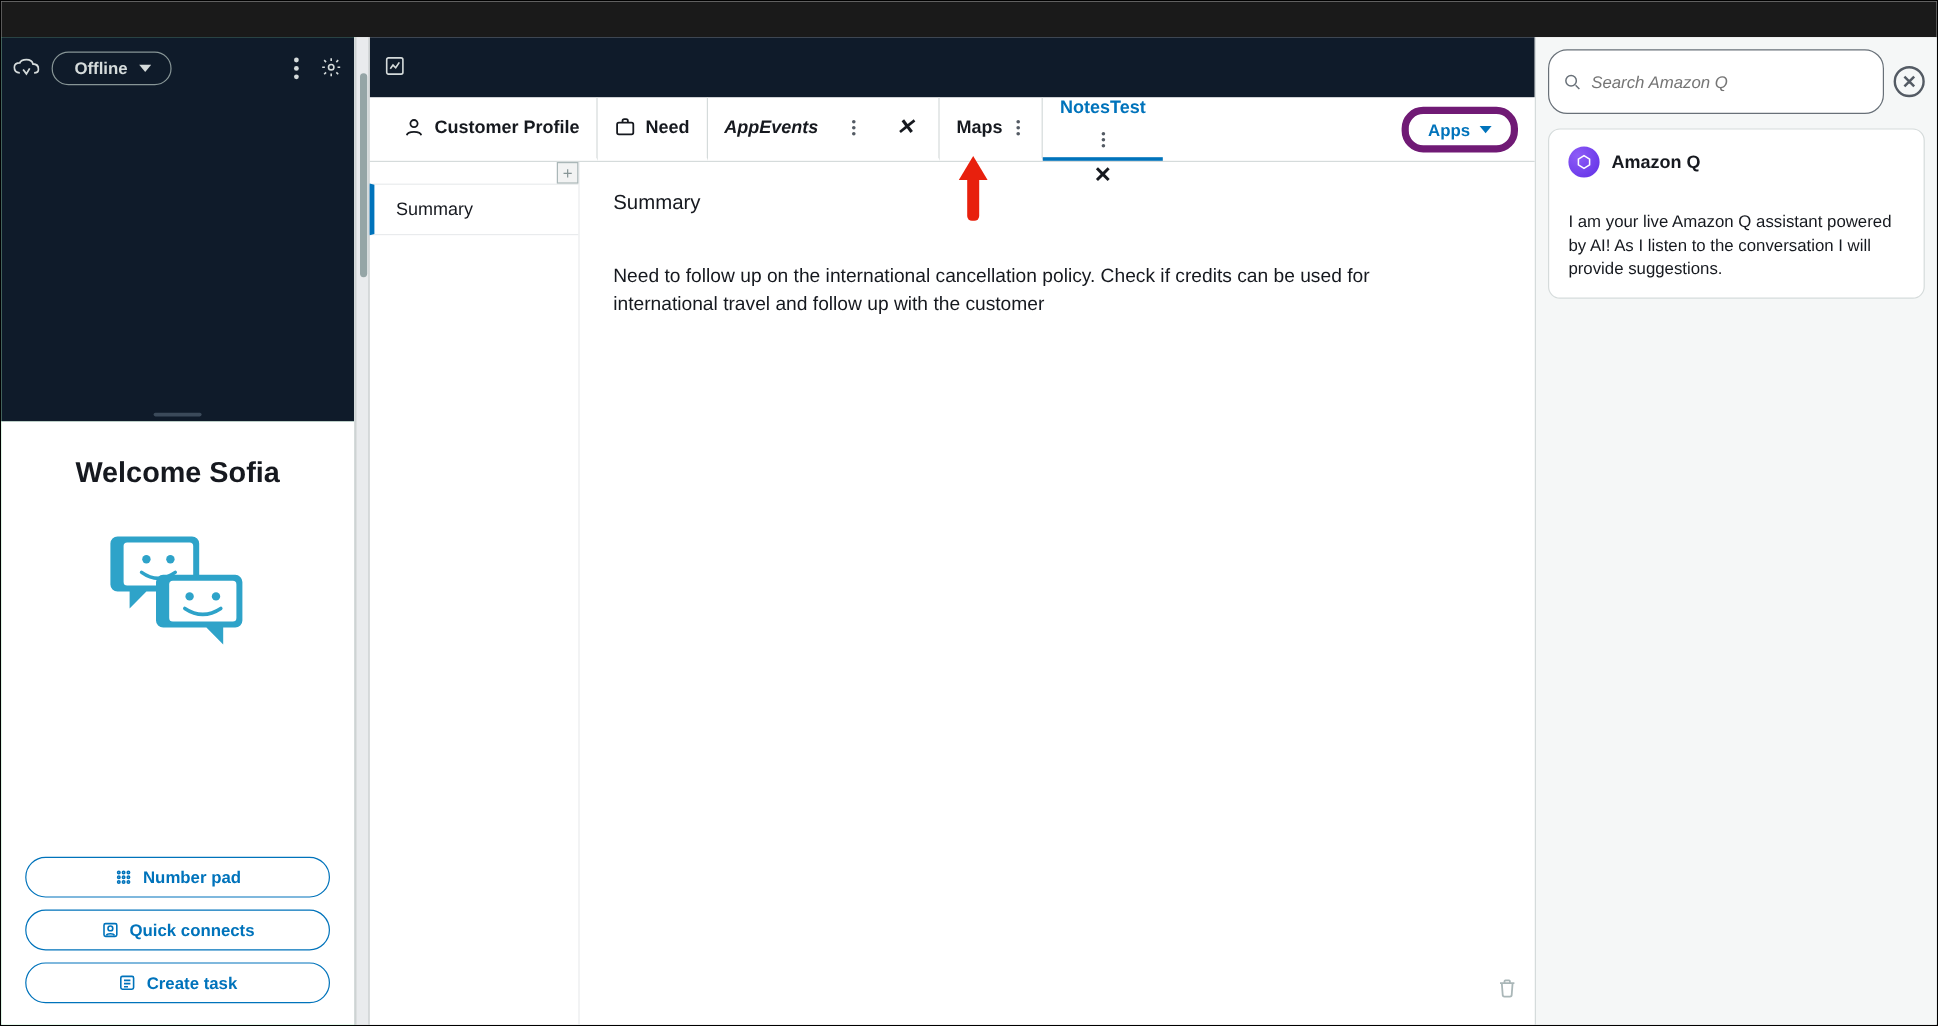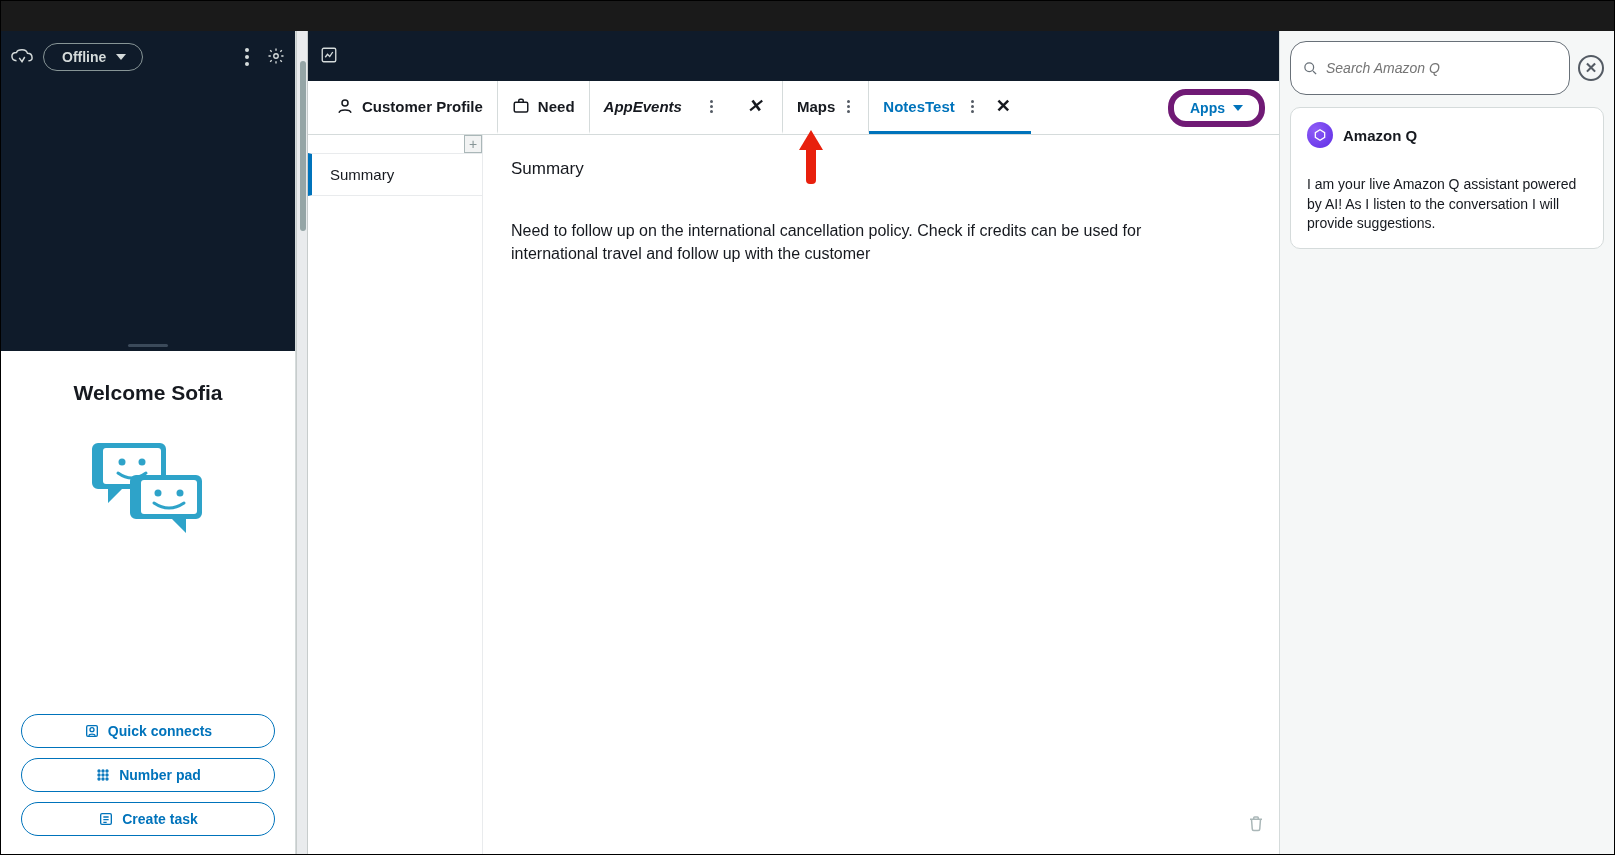"NotesTest" .tab.active { flex-direction: none -> column }
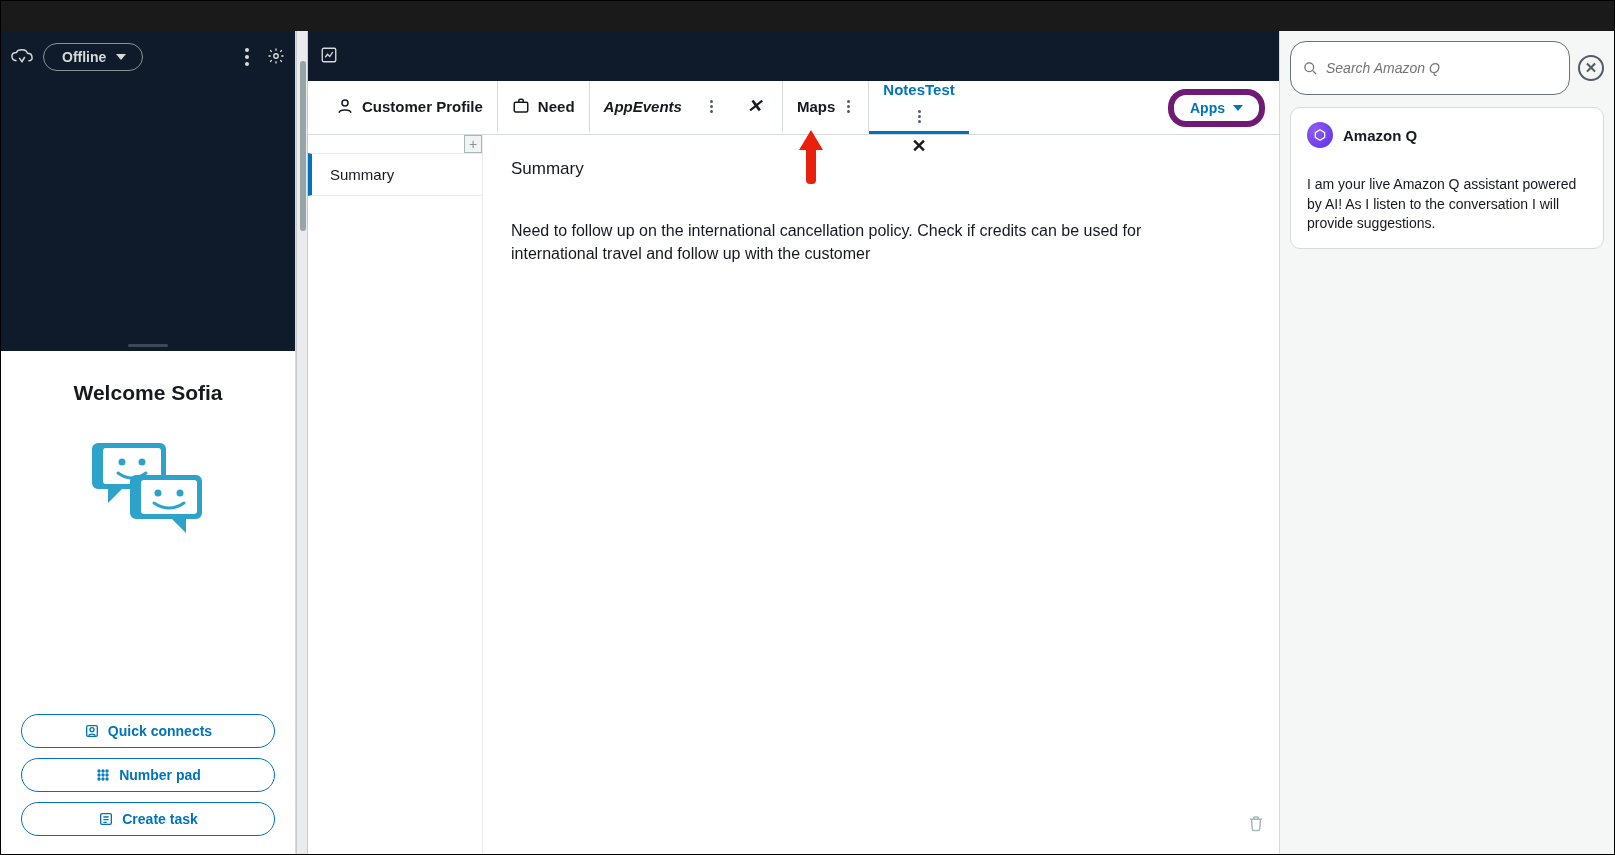"Welcome Sofia" .welcome { font-size: 21px -> 24px }
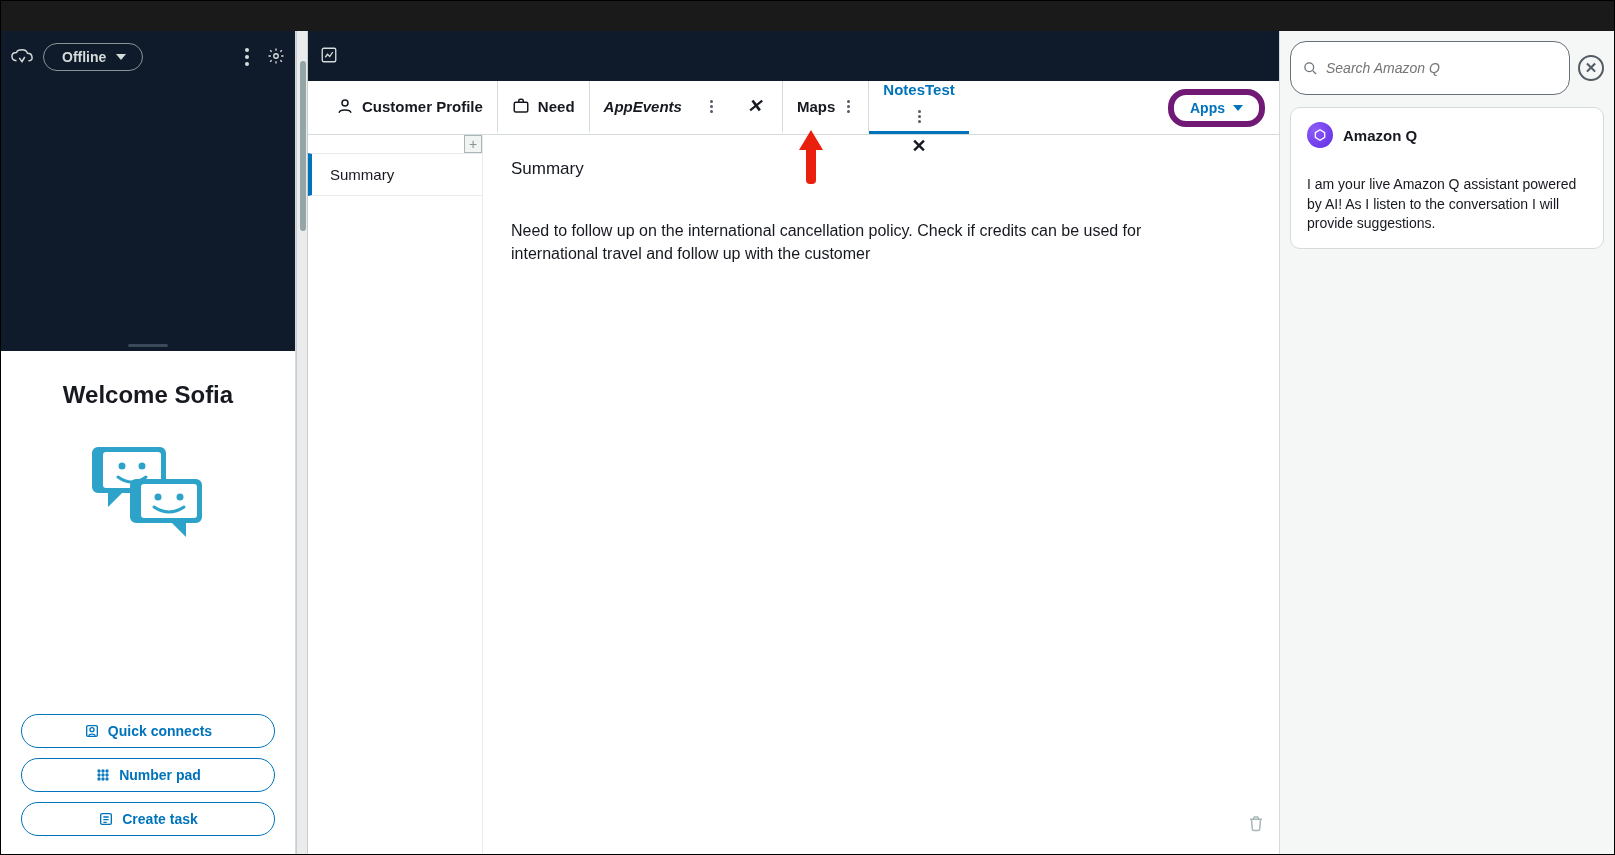"Quick connects" button.pill-btn { order: before "Number pad" -> after "Number pad" }
